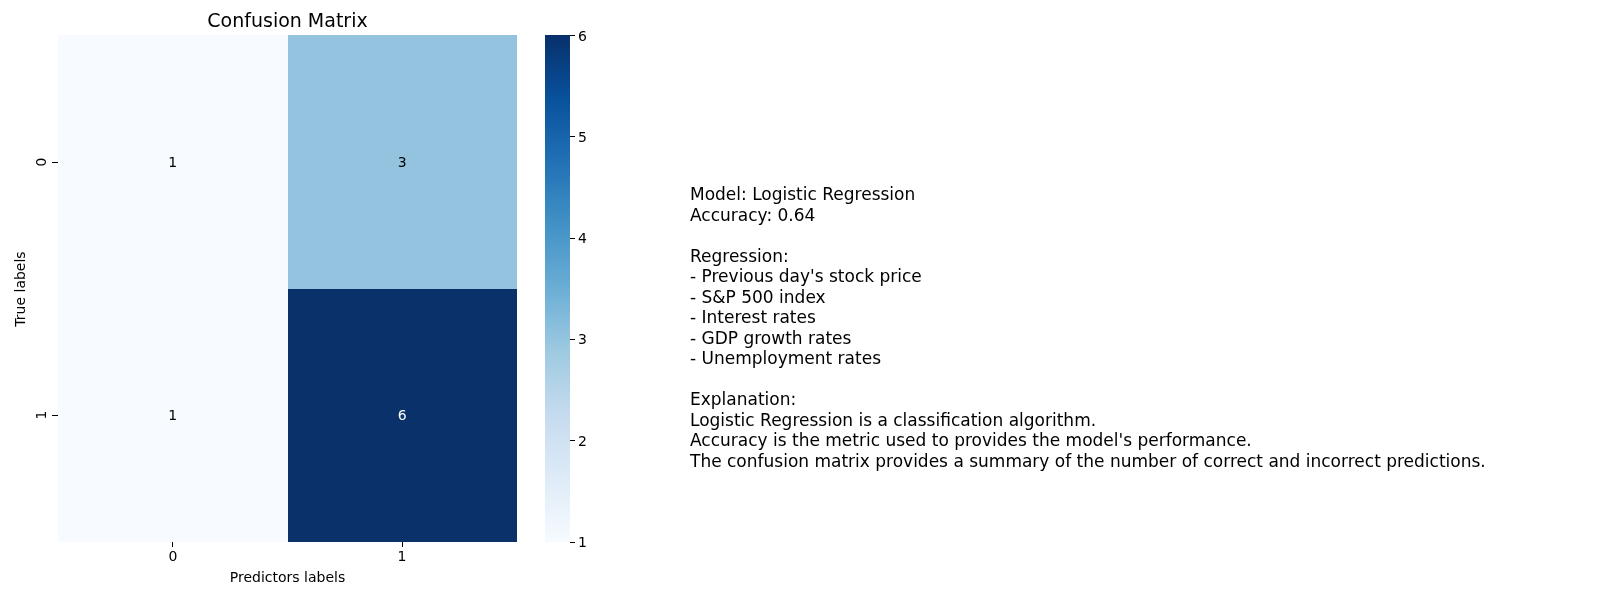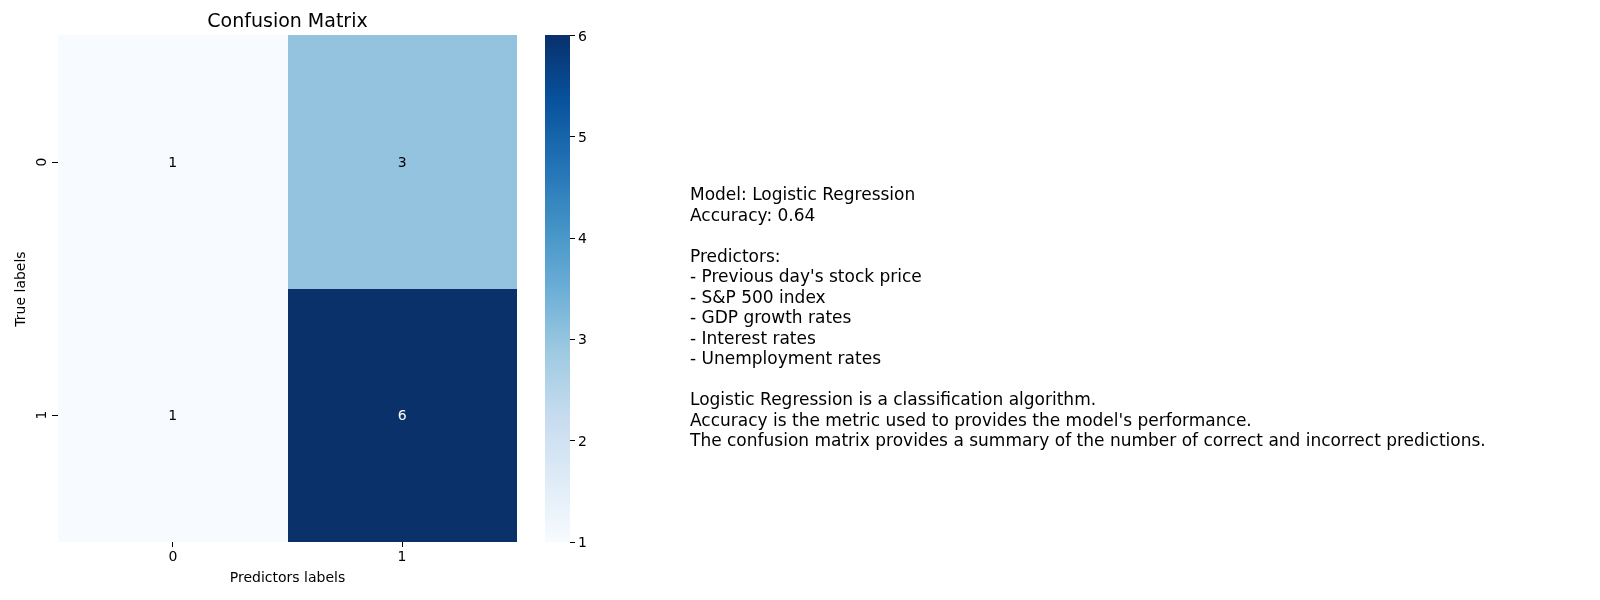"Predictors:" div.info-line { text: Predictors -> Regression }
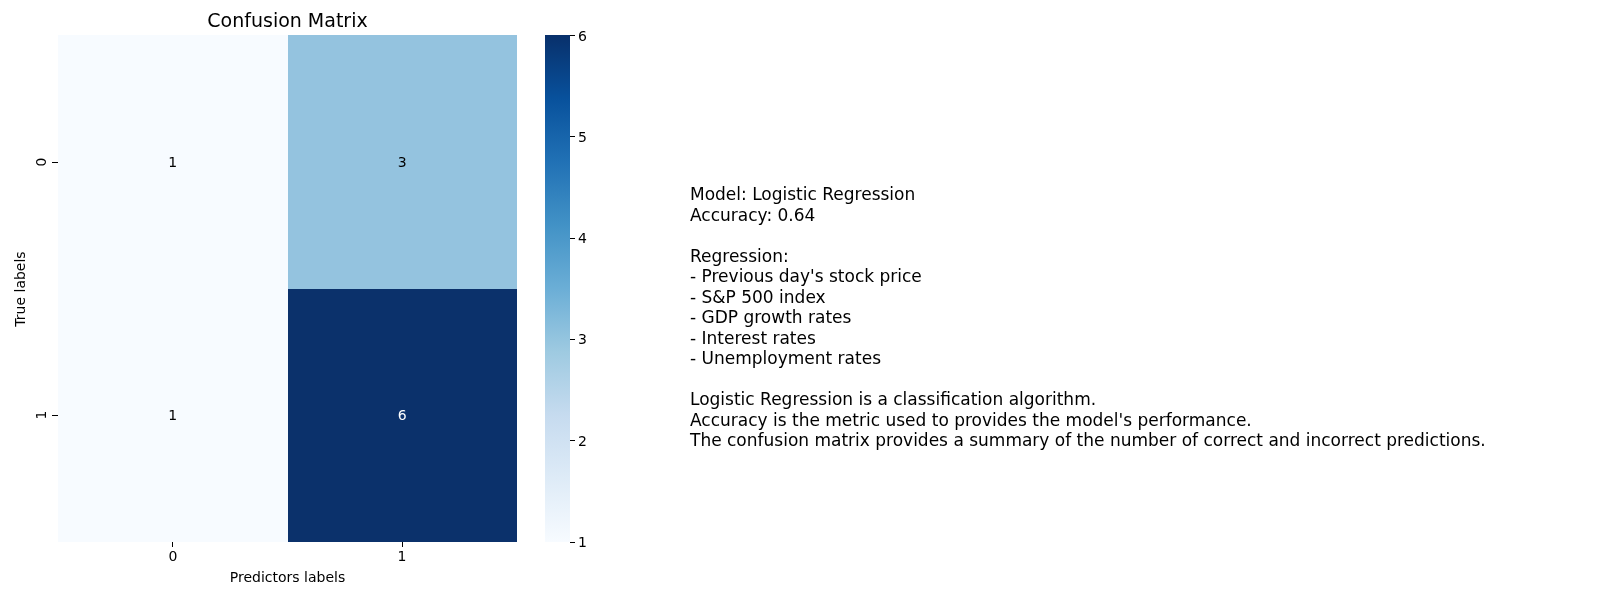"- GDP growth rates" div.info-line { order: before "- Interest rates" -> after "- Interest rates" }
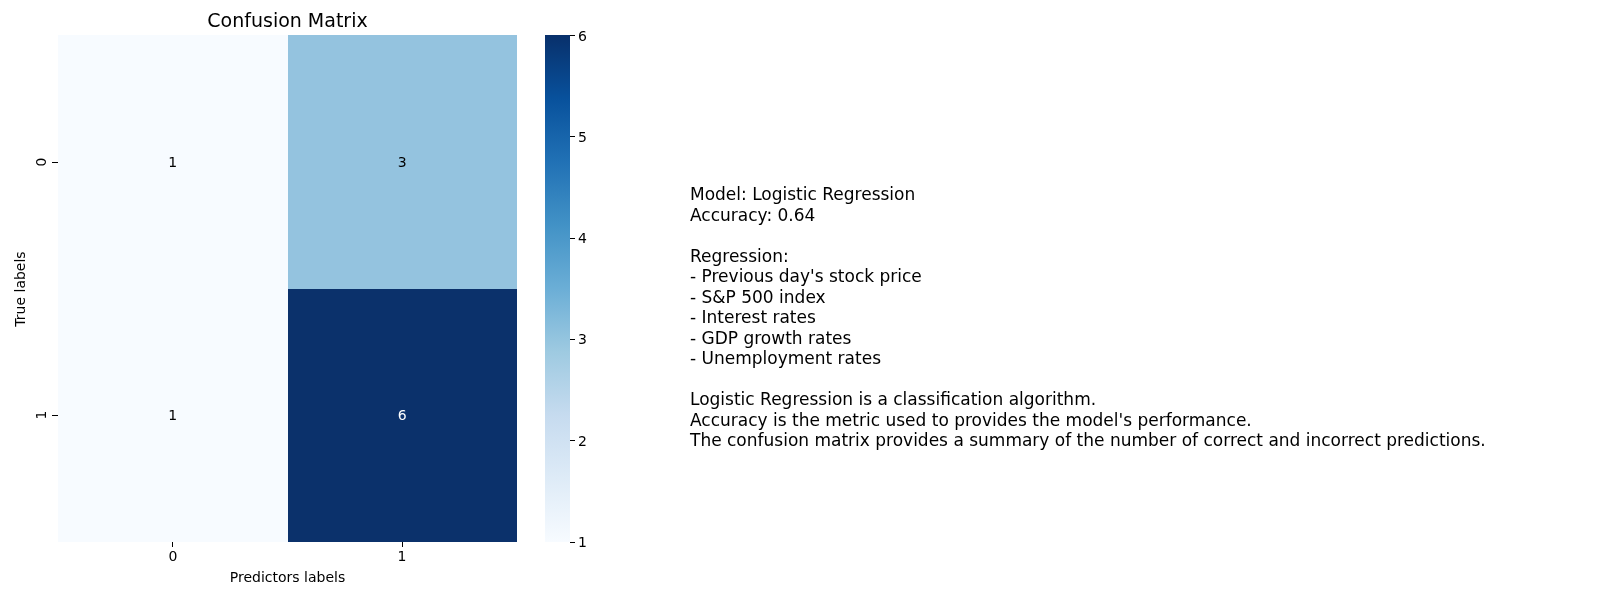"Explanation:" div.info-line { html: none -> <div>Explanation:</div> }
